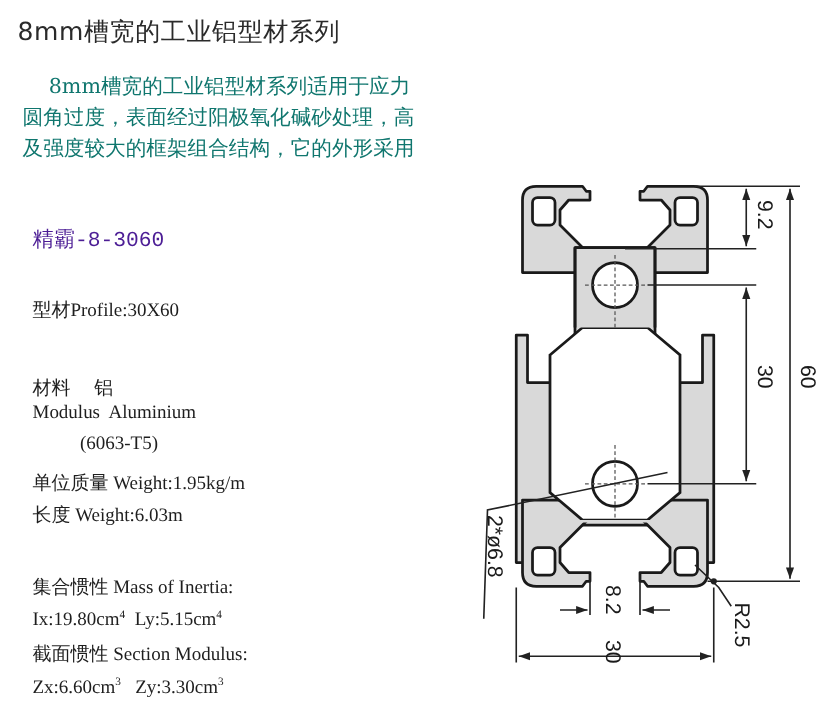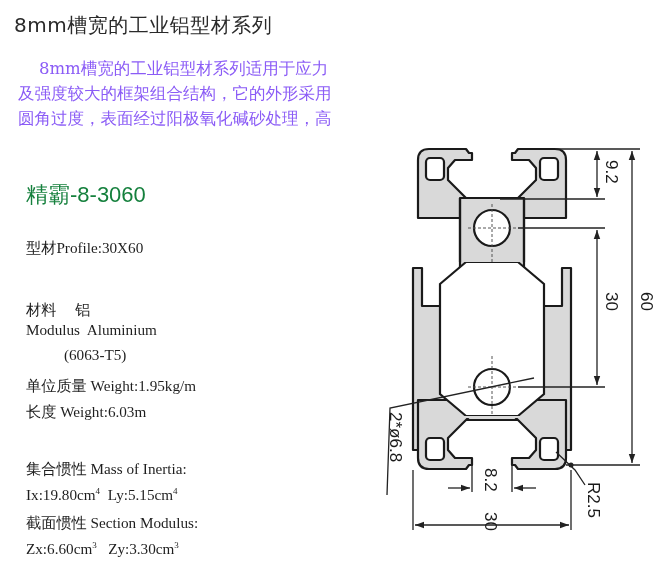"8mm槽宽的工业铝型材系列适用于应力" .intro { color: #8b5cf6 -> #0f766e }
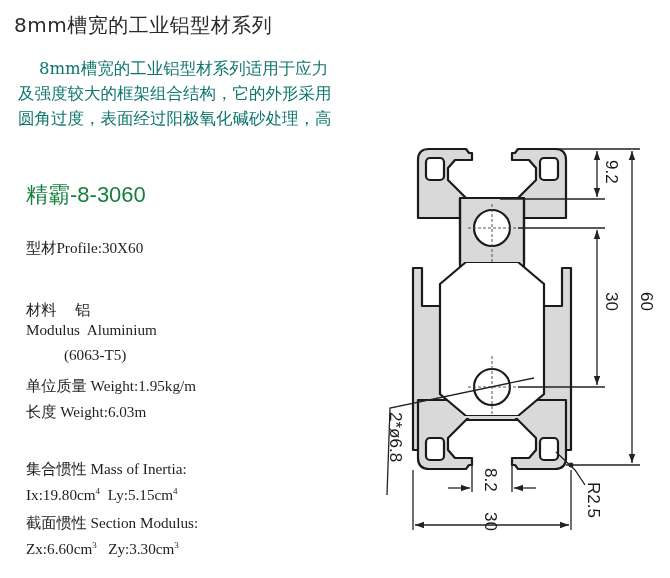"及强度较大的框架组合结构，它的外形采用" div { order: before "圆角过度，表面经过阳极氧化碱砂处理，高" -> after "圆角过度，表面经过阳极氧化碱砂处理，高" }
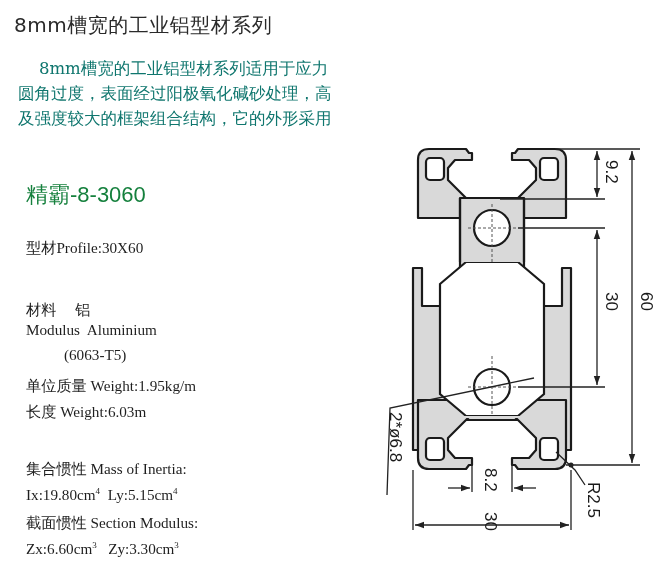"精霸-8-3060" .model { color: #15803d -> #4c1d95; font-family: Liberation Sans, sans-serif -> Liberation Mono, monospace; font-size: 22px -> 17px }
